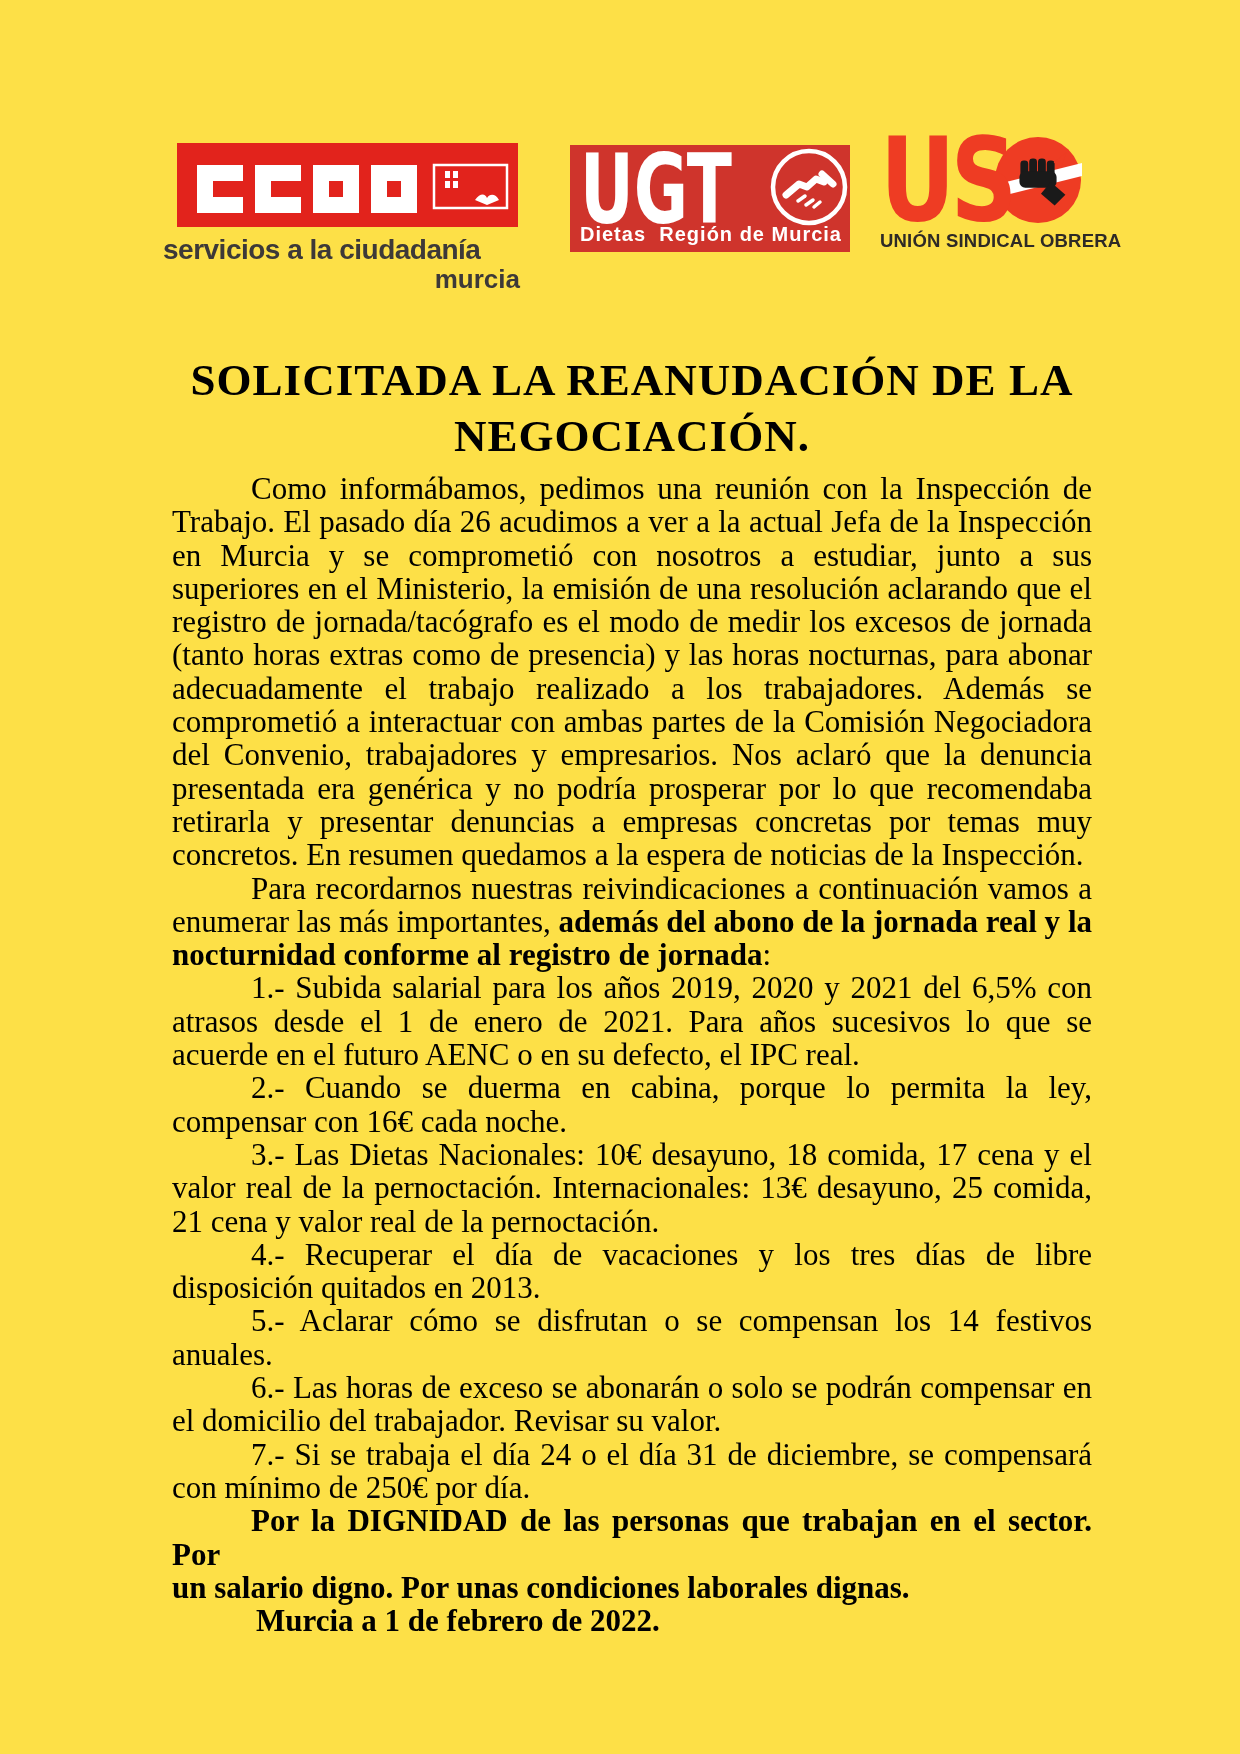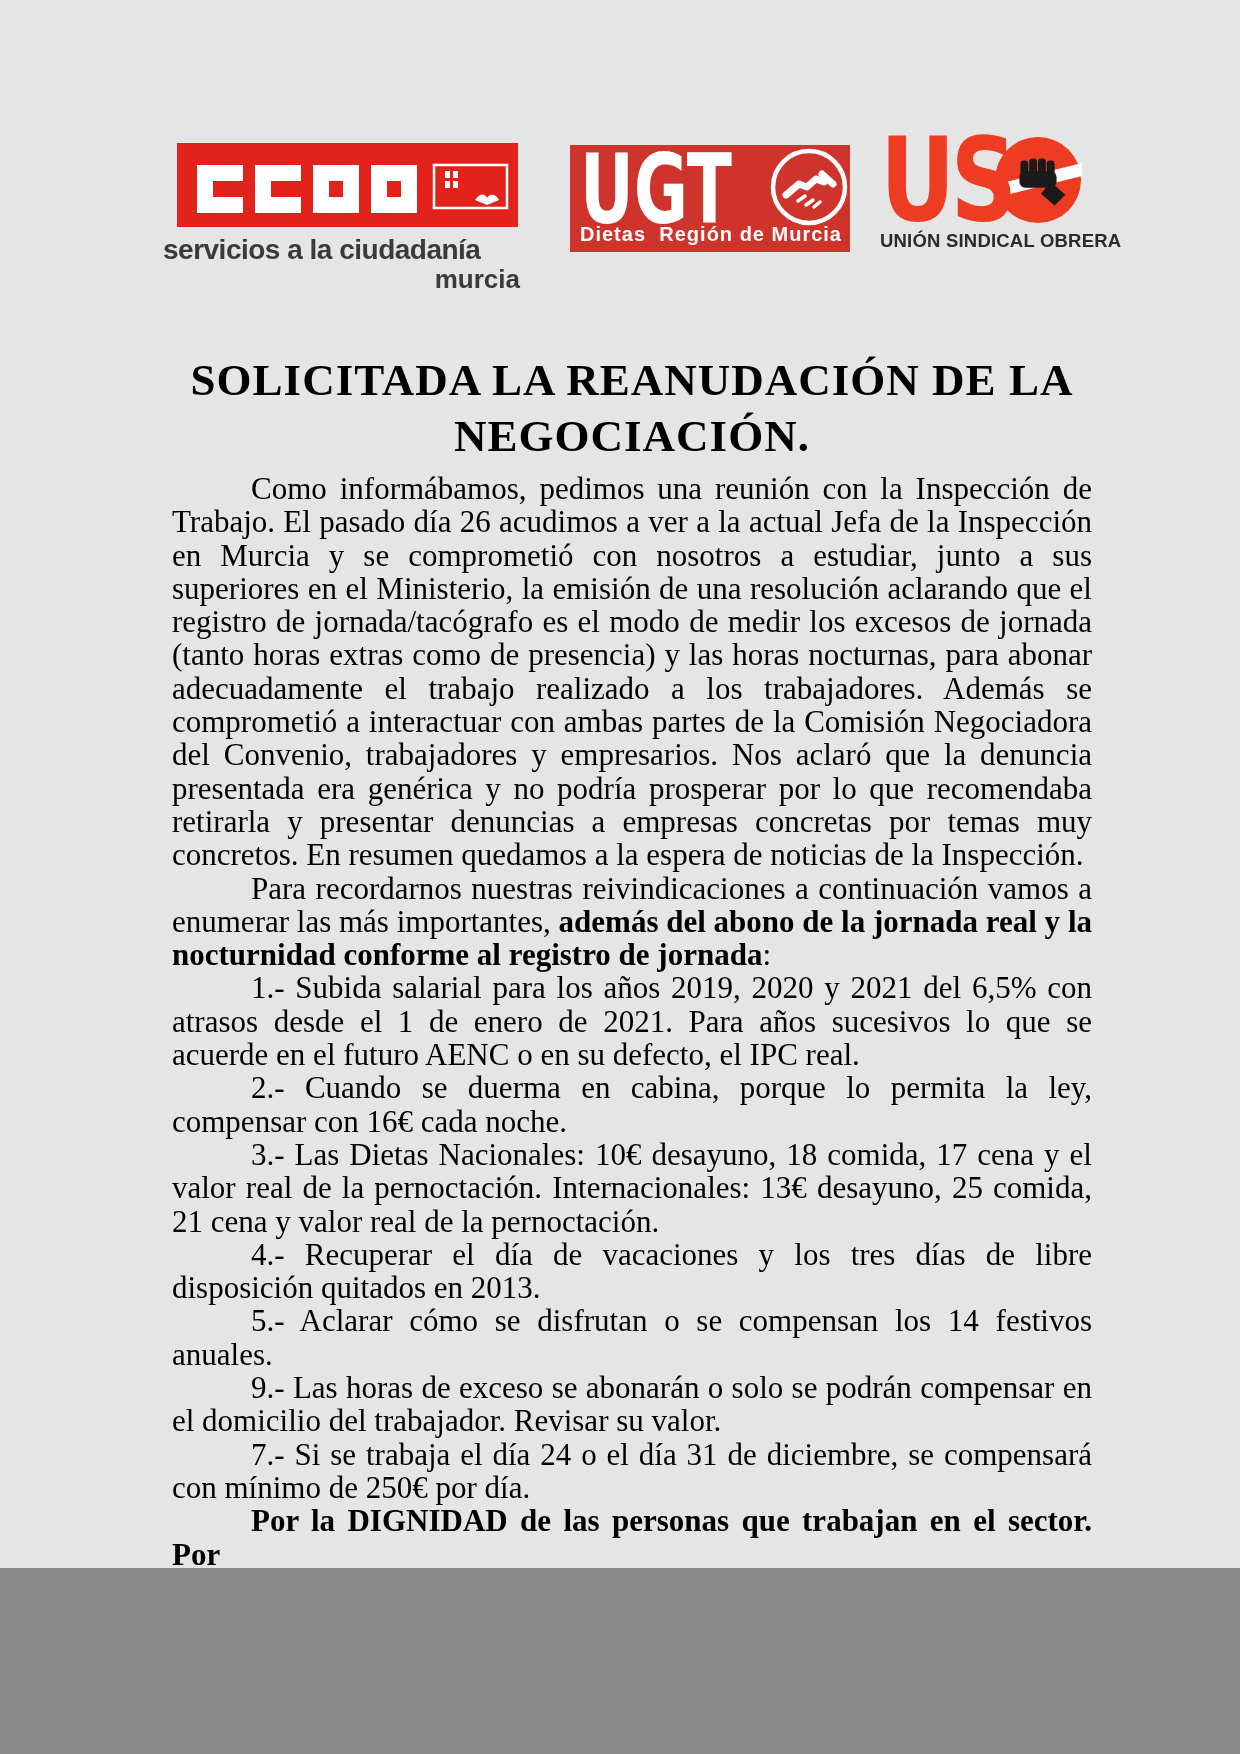"servicios a la ciudadanía" .page { background: #e5e5e5 -> #fde047; height: 1568px -> 1754px }
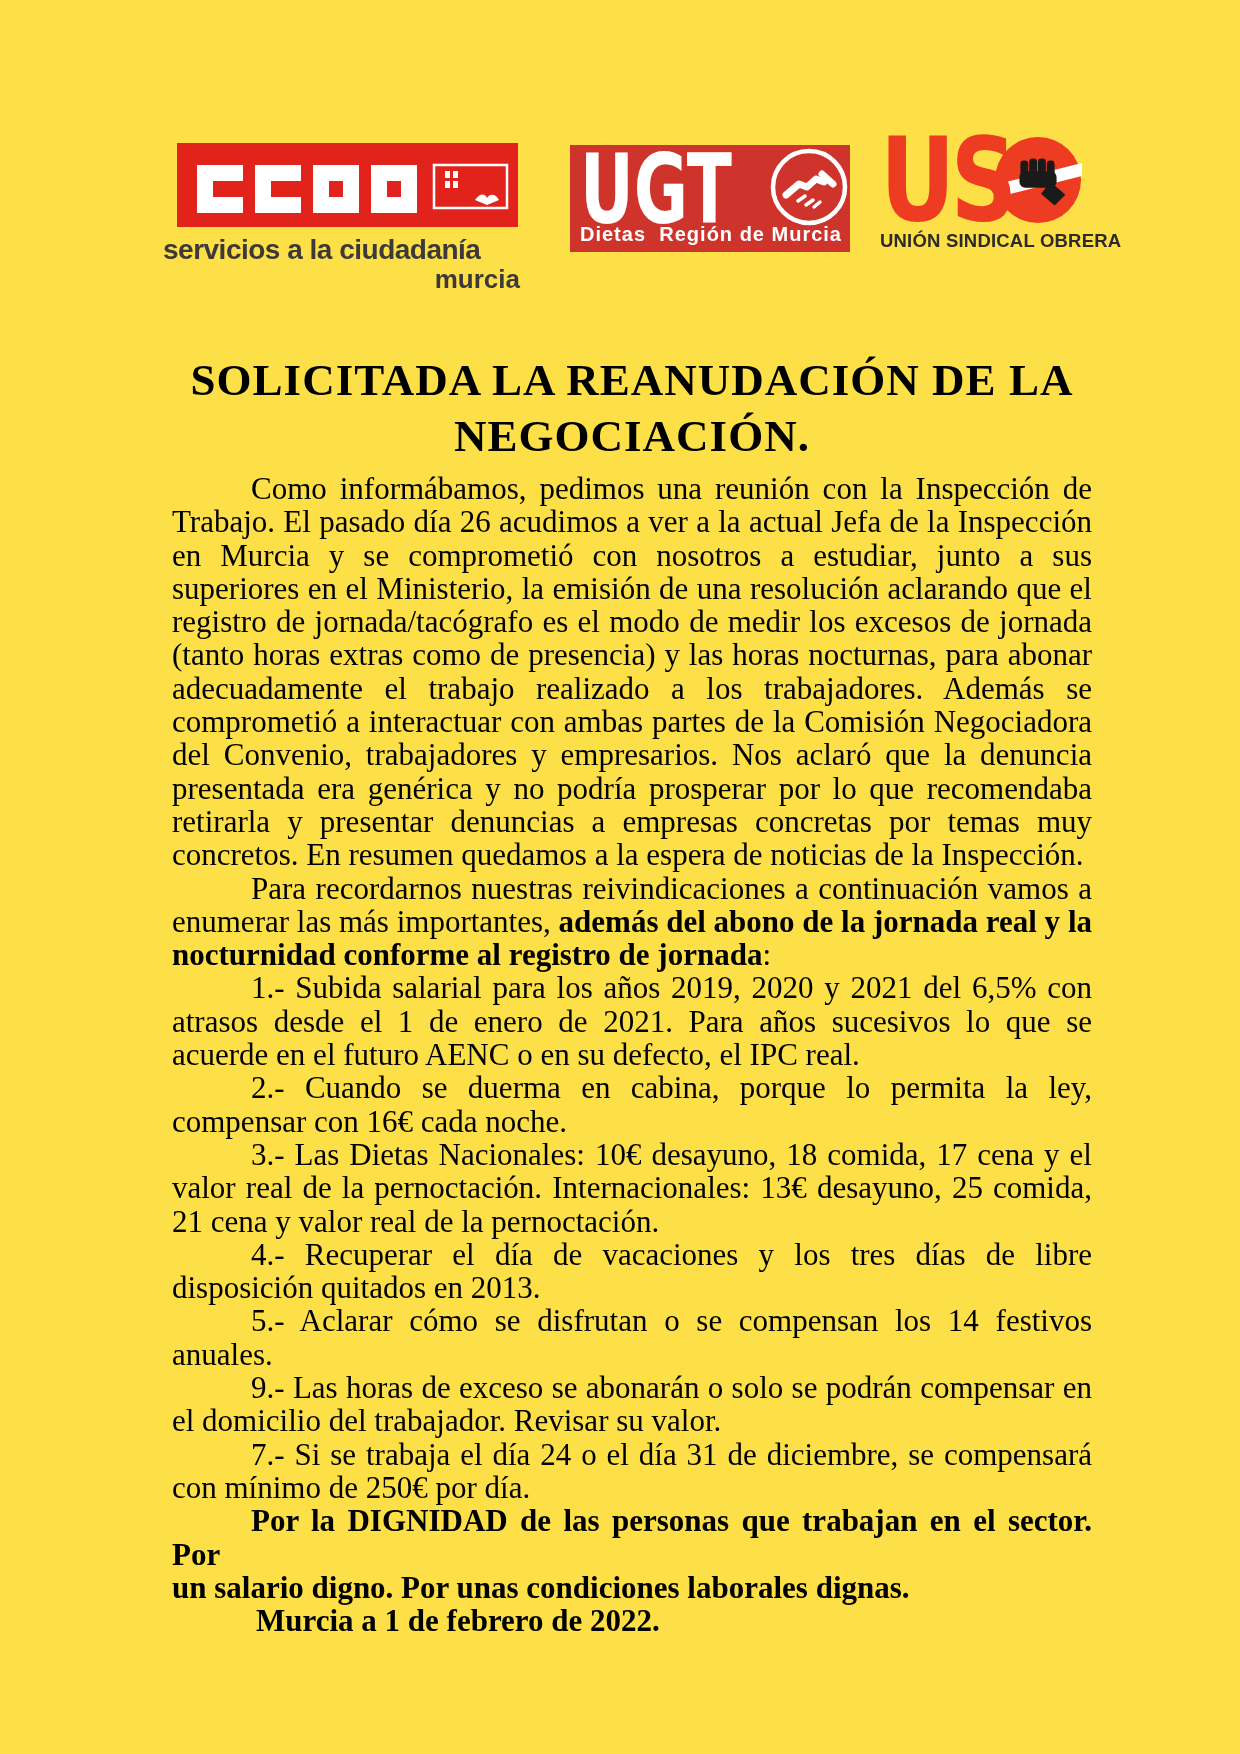"9.- Las horas de exceso" p { text: 9.- -> 6.- }
